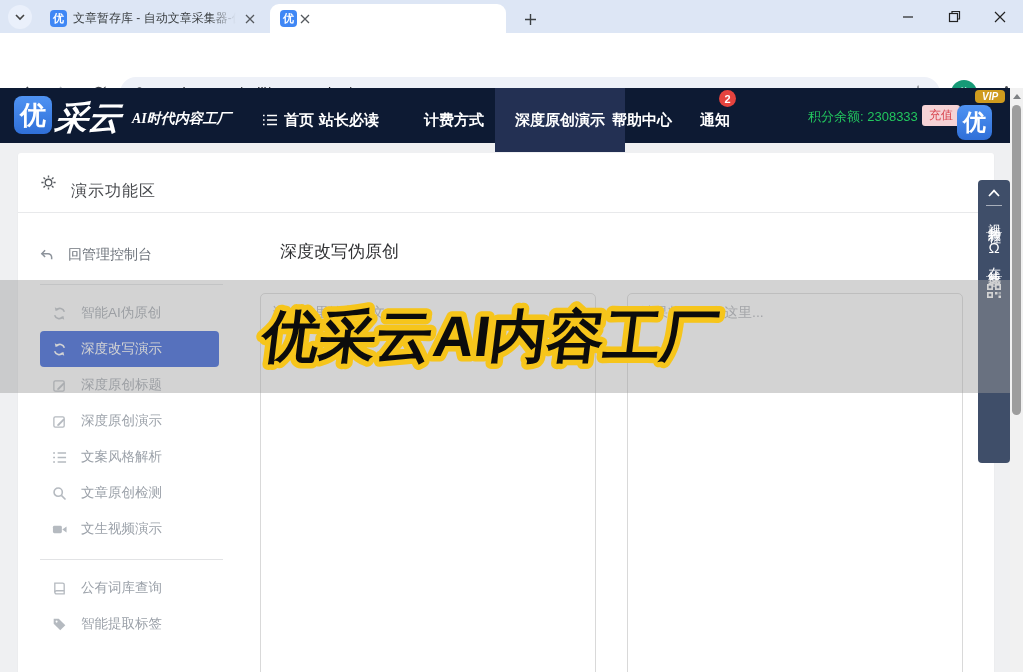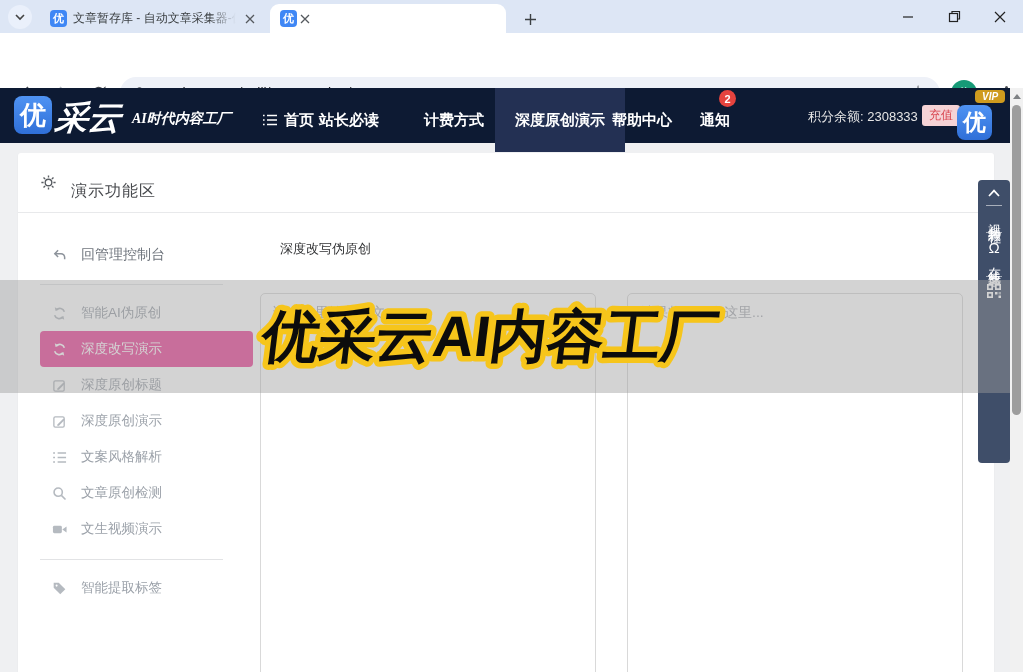"积分余额: 2308333" .balance { color: #e5e5e5 -> #22c55e }
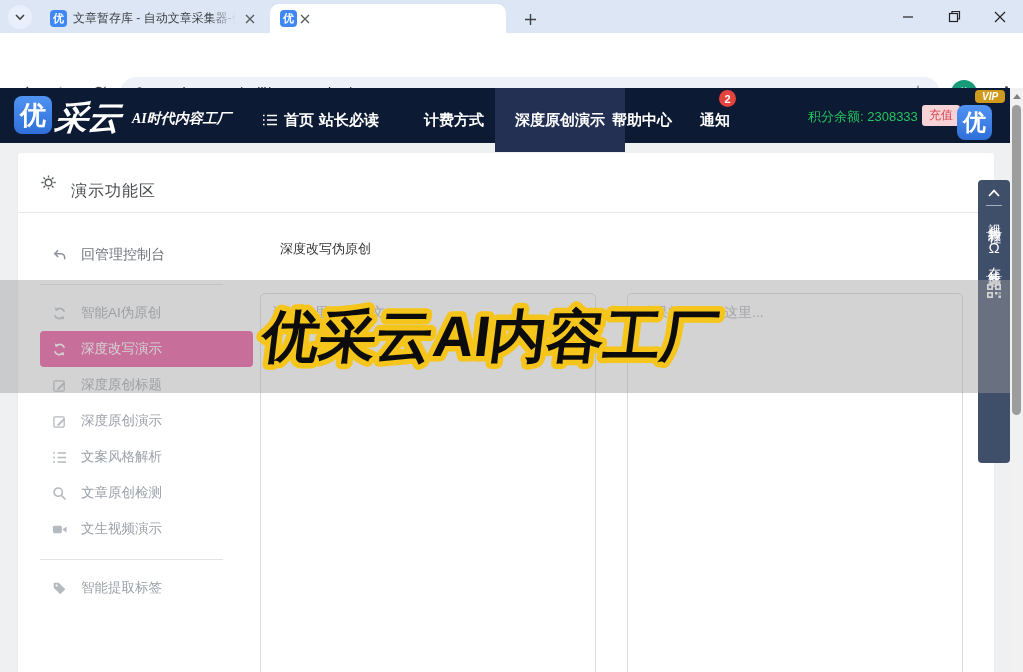"回管理控制台" .side-back { padding-left: 34px -> 21px }
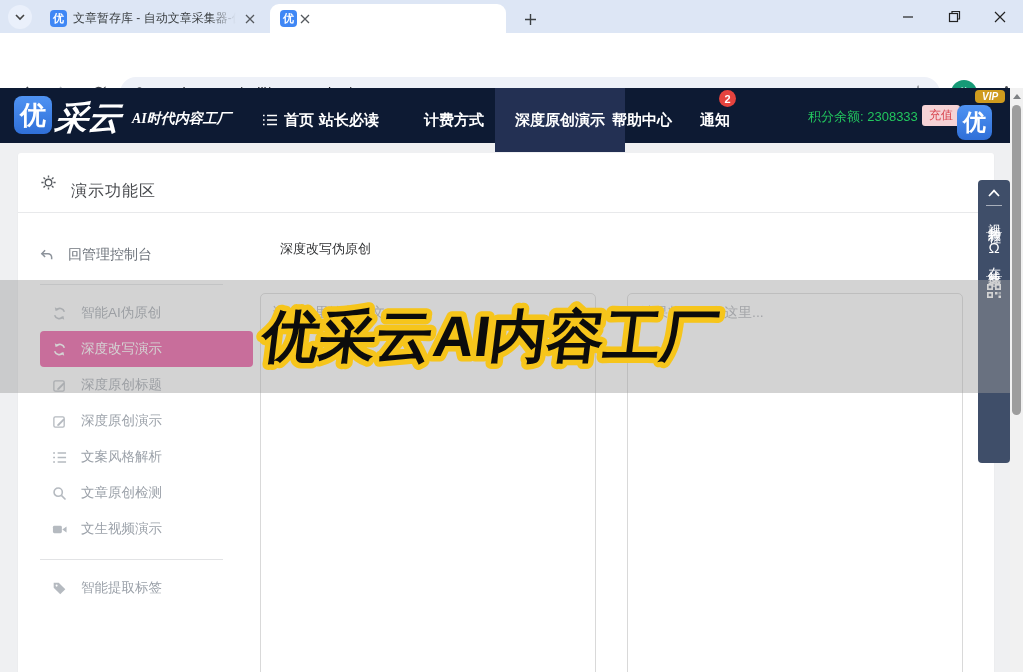"深度改写伪原创" .content-title { font-size: 13px -> 17px }
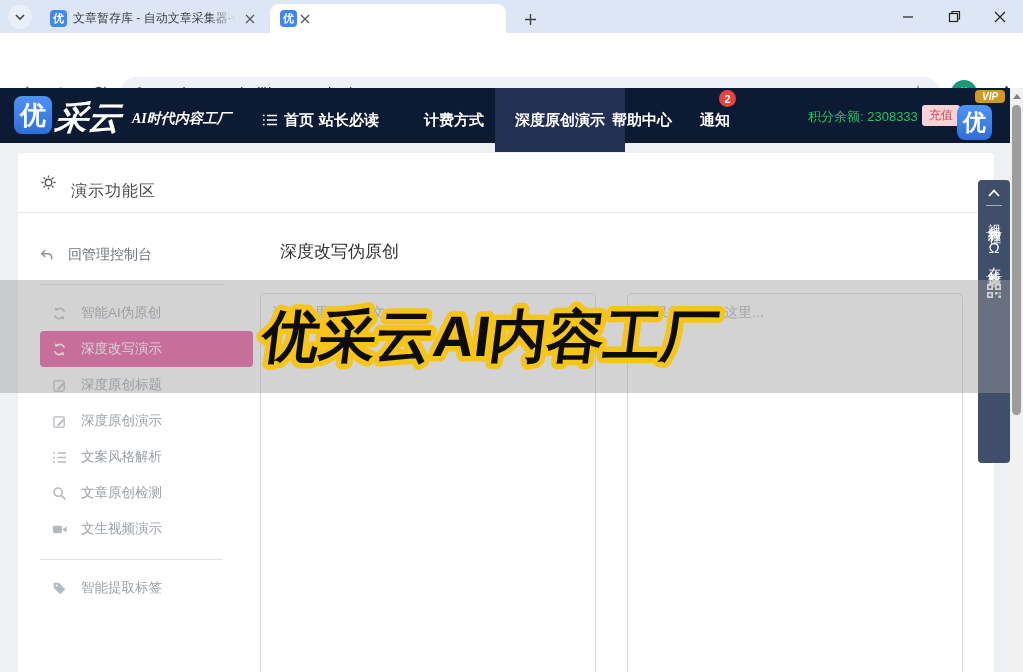"深度改写演示" .side-item.active { background: #ec4899 -> #1d4ed8; width: 213px -> 179px }
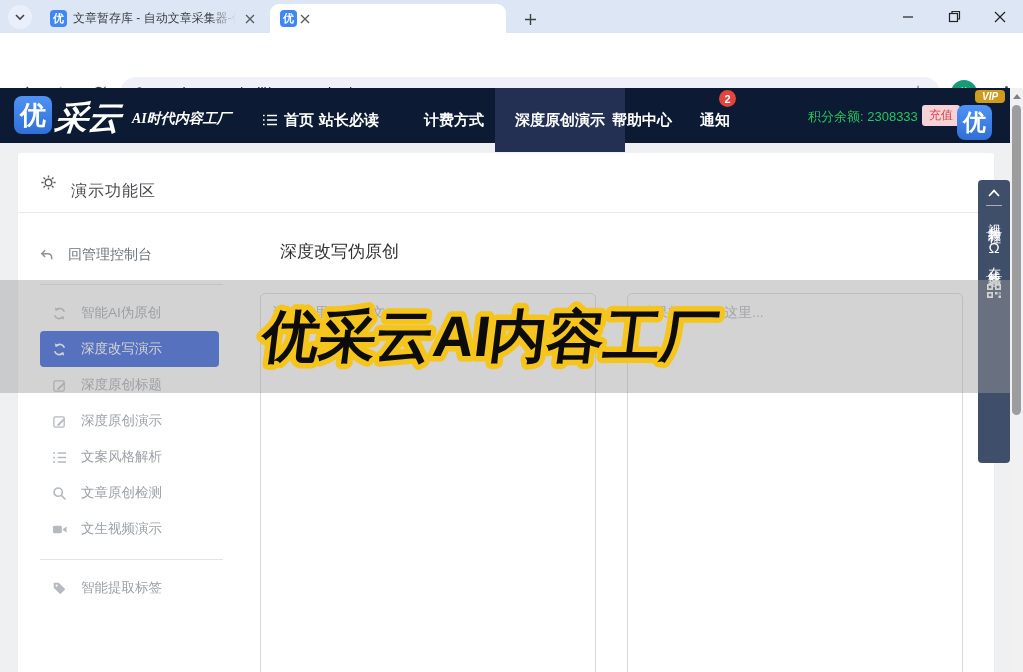"公有词库查询" div.side-item { html: none -> <div> <span> <svg> <g> <path></path> <path></path> </g> </svg> </span> <span>公有词库查询</span> </div> }
